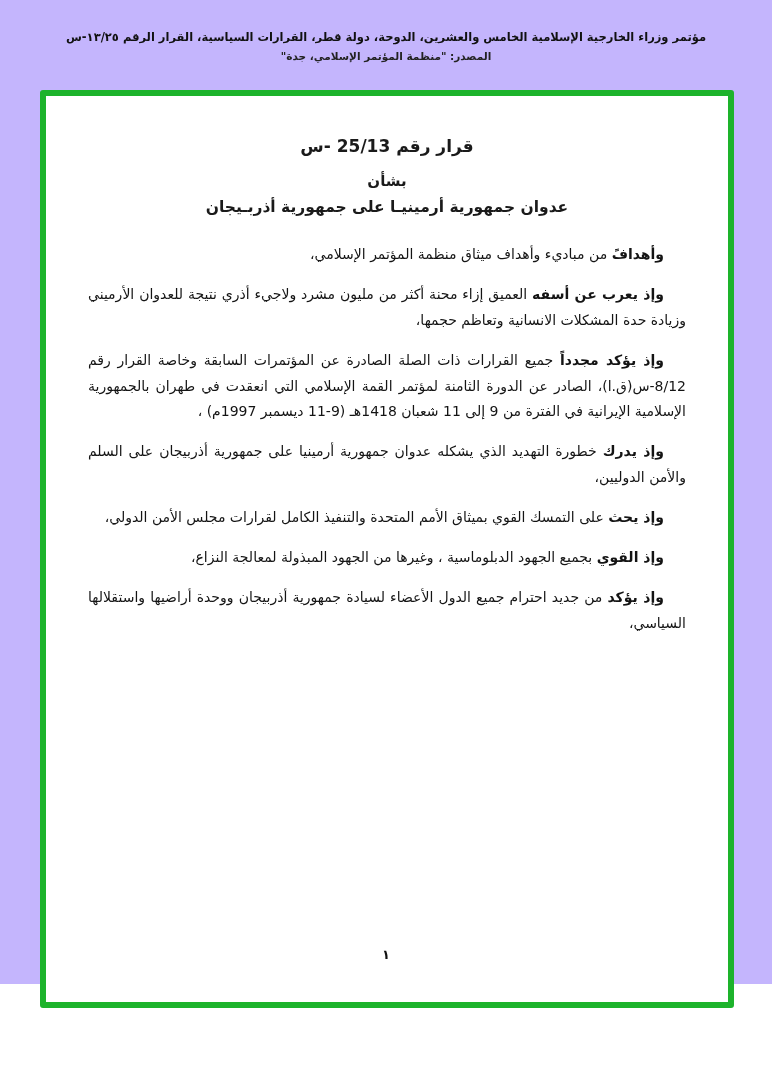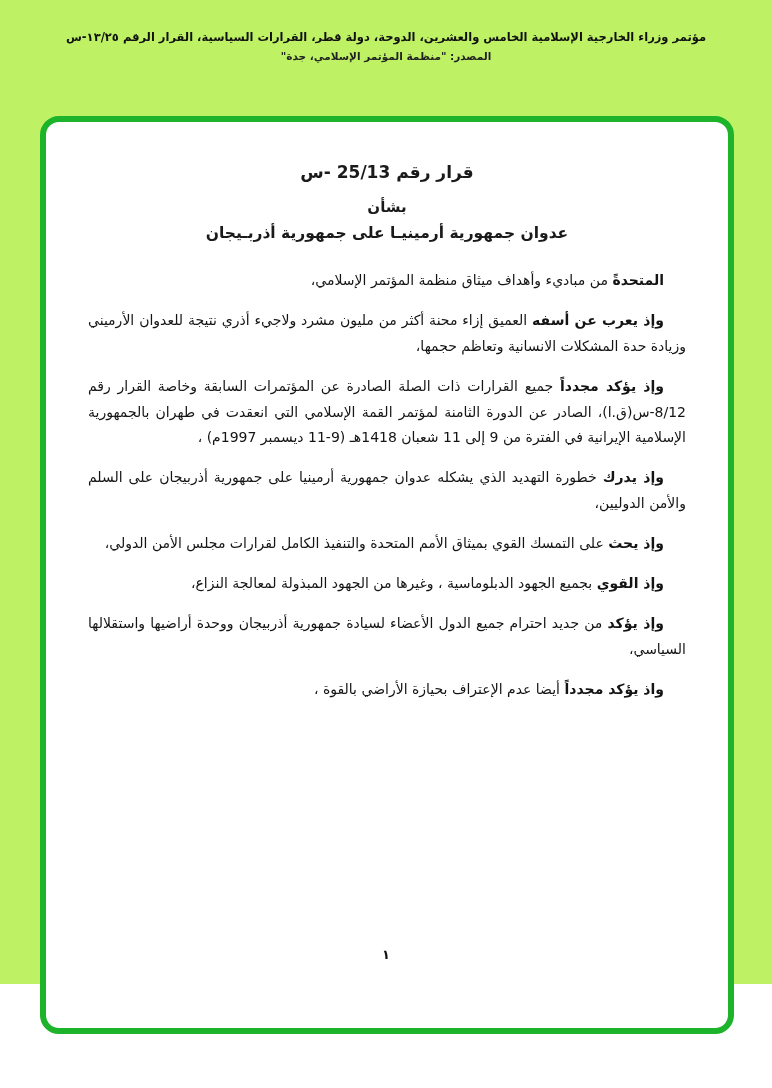"مؤتمر وزراء الخارجية الإسلامية الخامس" .page { background: #bef264 -> #c4b5fd }
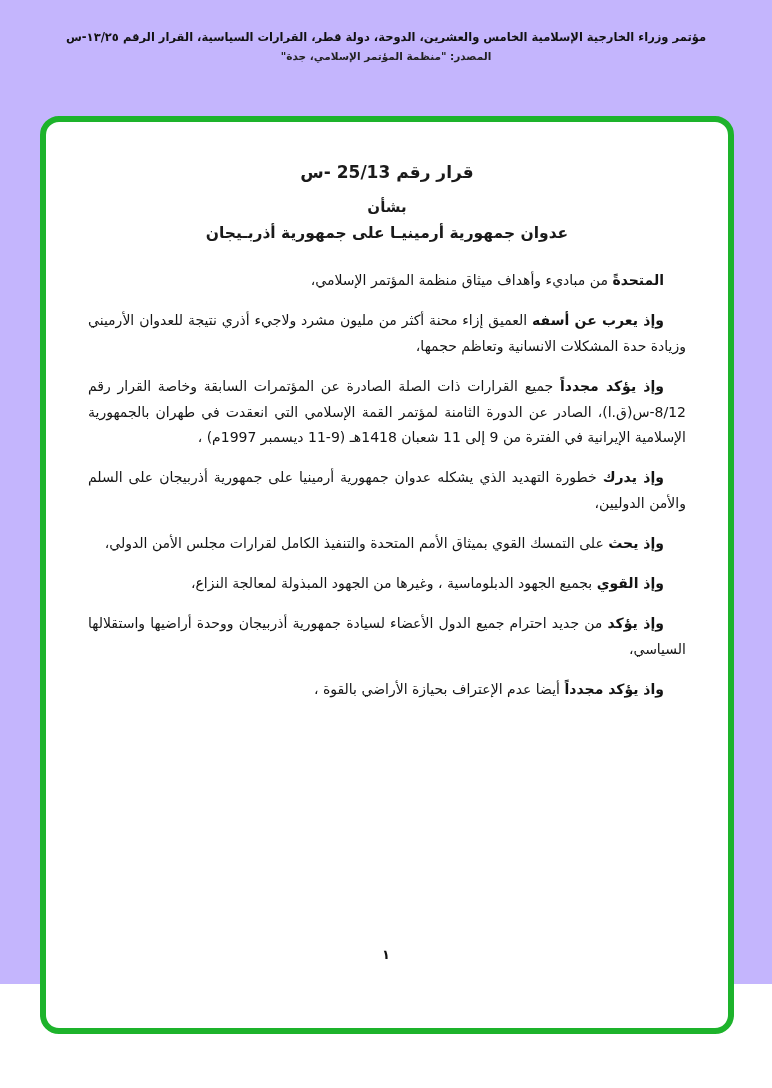"قرار رقم 25/13 -س" .green-frame { border-radius: 19px -> 3px; top: 116px -> 90px }
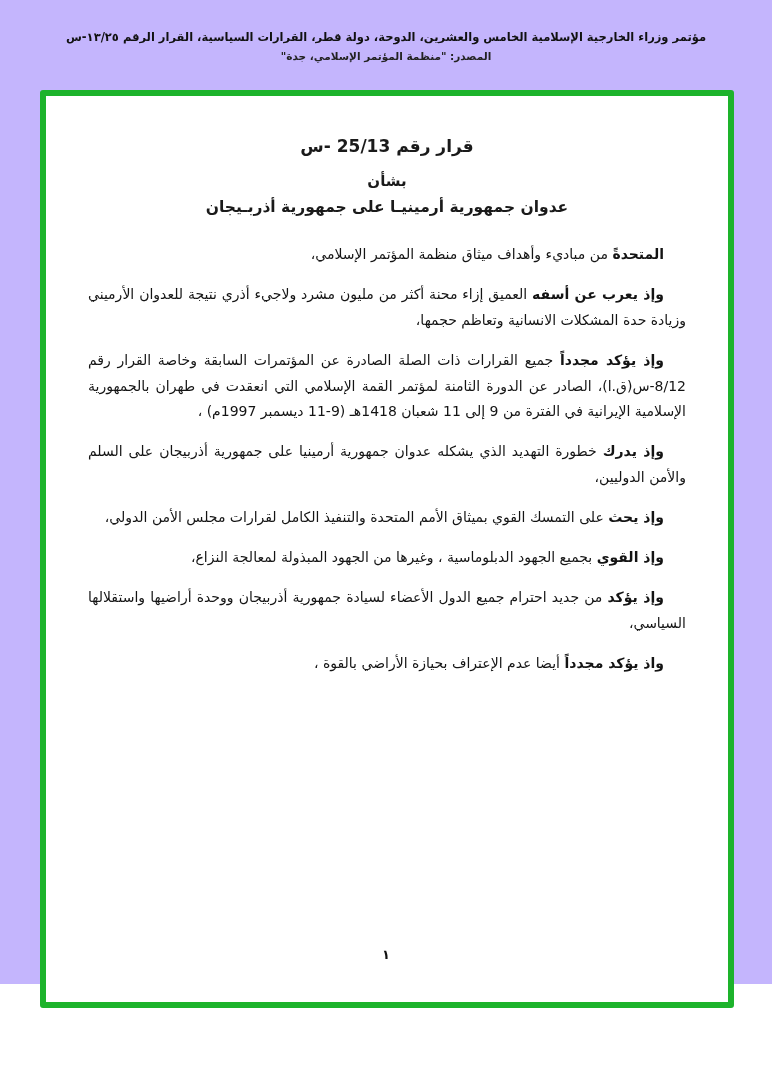"المتحدةً" strong { text: المتحدةً -> وأهدافً }
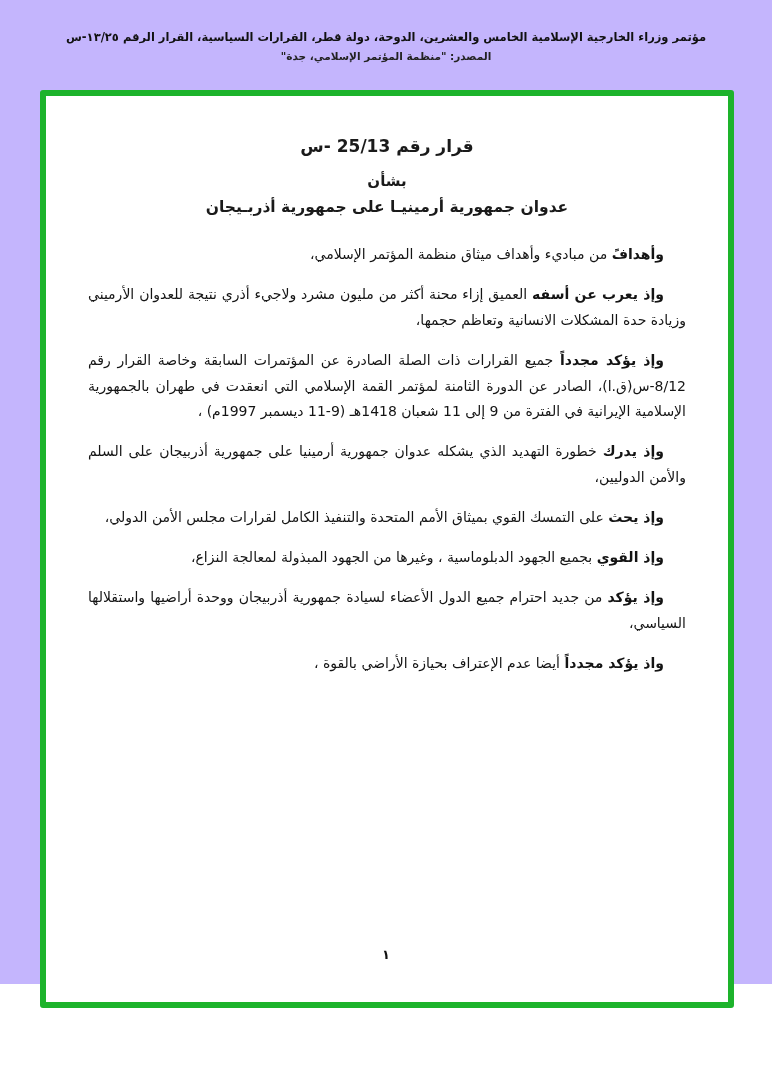"واذ يؤكد مجدداً أيضا عدم" p.para { html: <p><strong>واذ يؤكد مجدداً</strong><span> أيضا عدم الإعتراف بحيازة الأراضي بالقوة ،</span></p> -> none }
